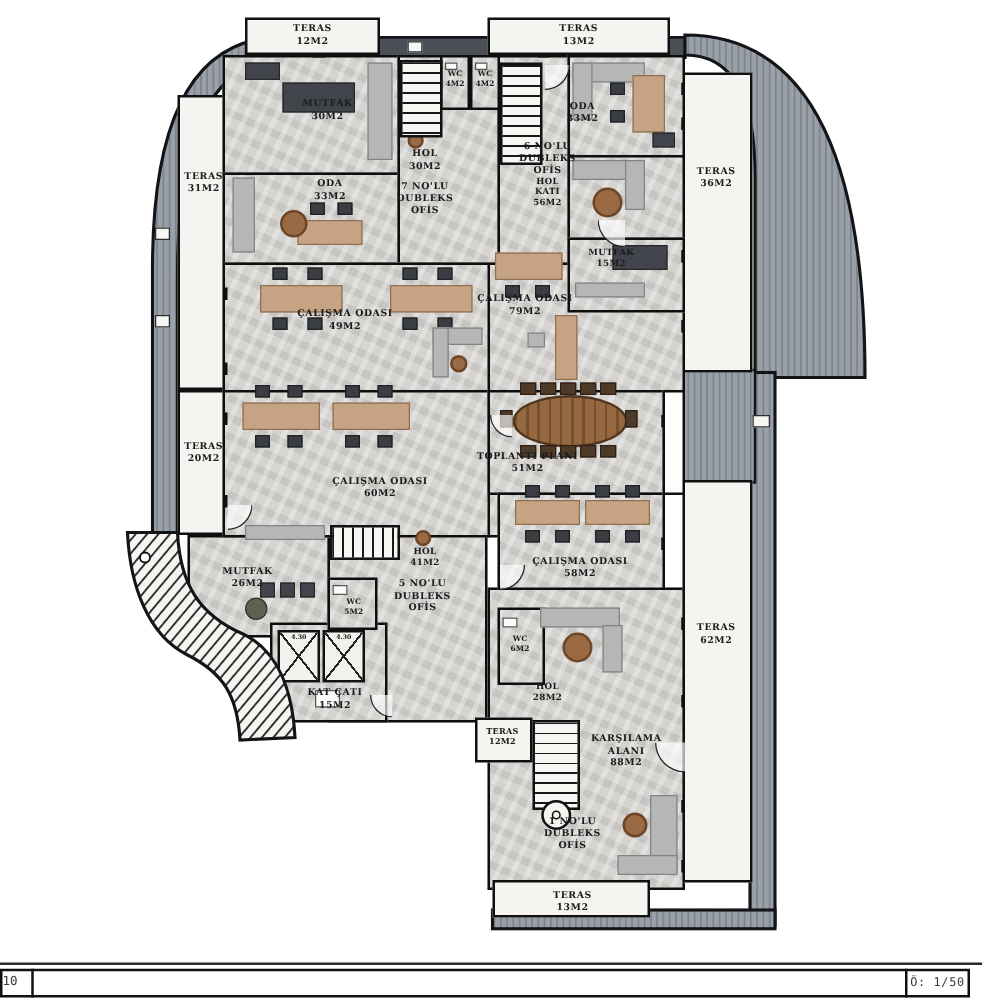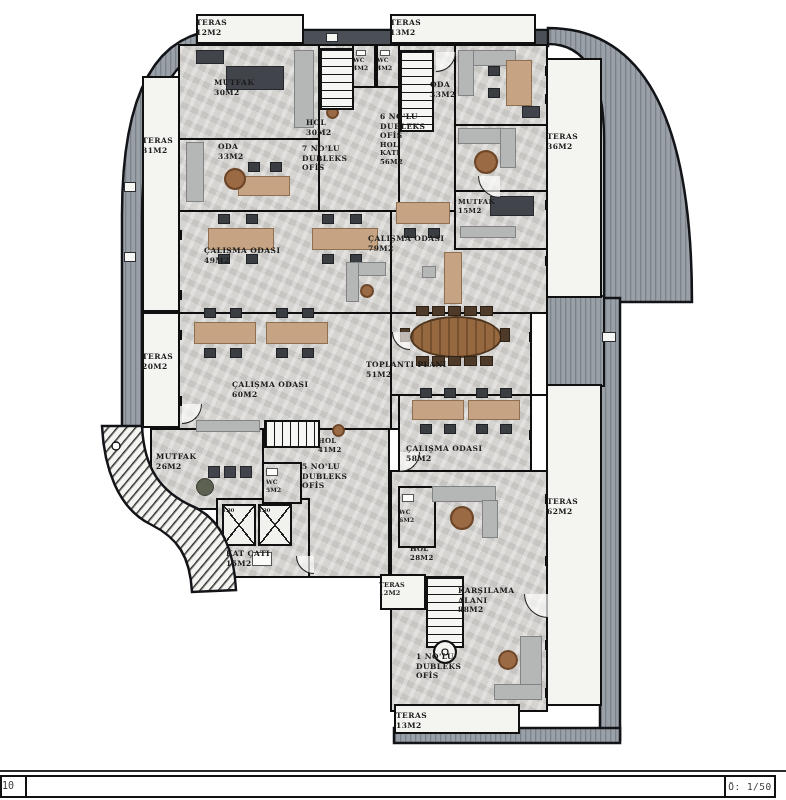"TERAS" .lbl { text-align: none -> center }
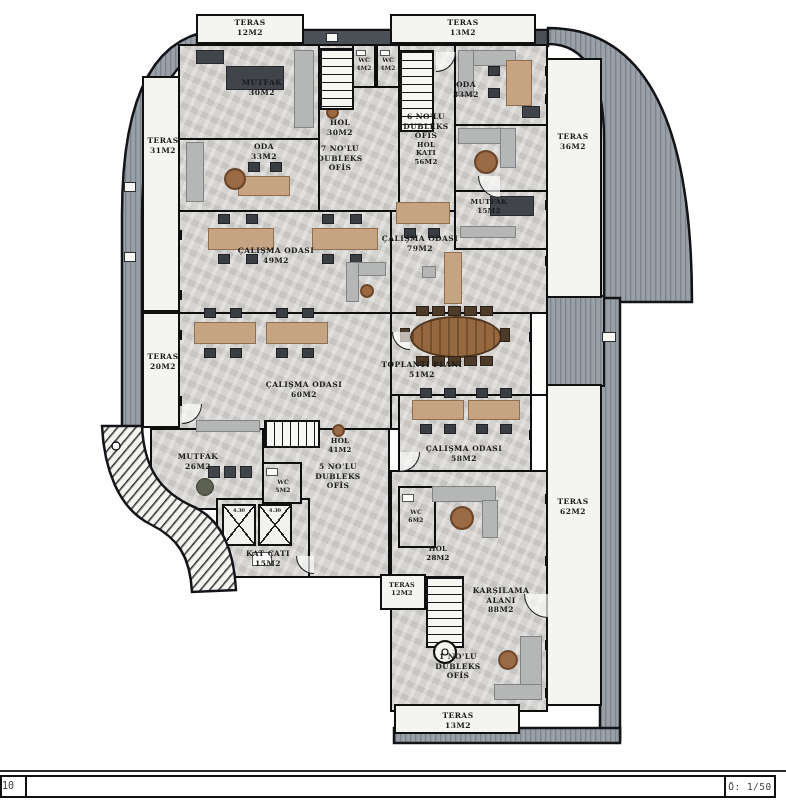"6 NO'LU" div.lbl { left: 380px -> 392px }
